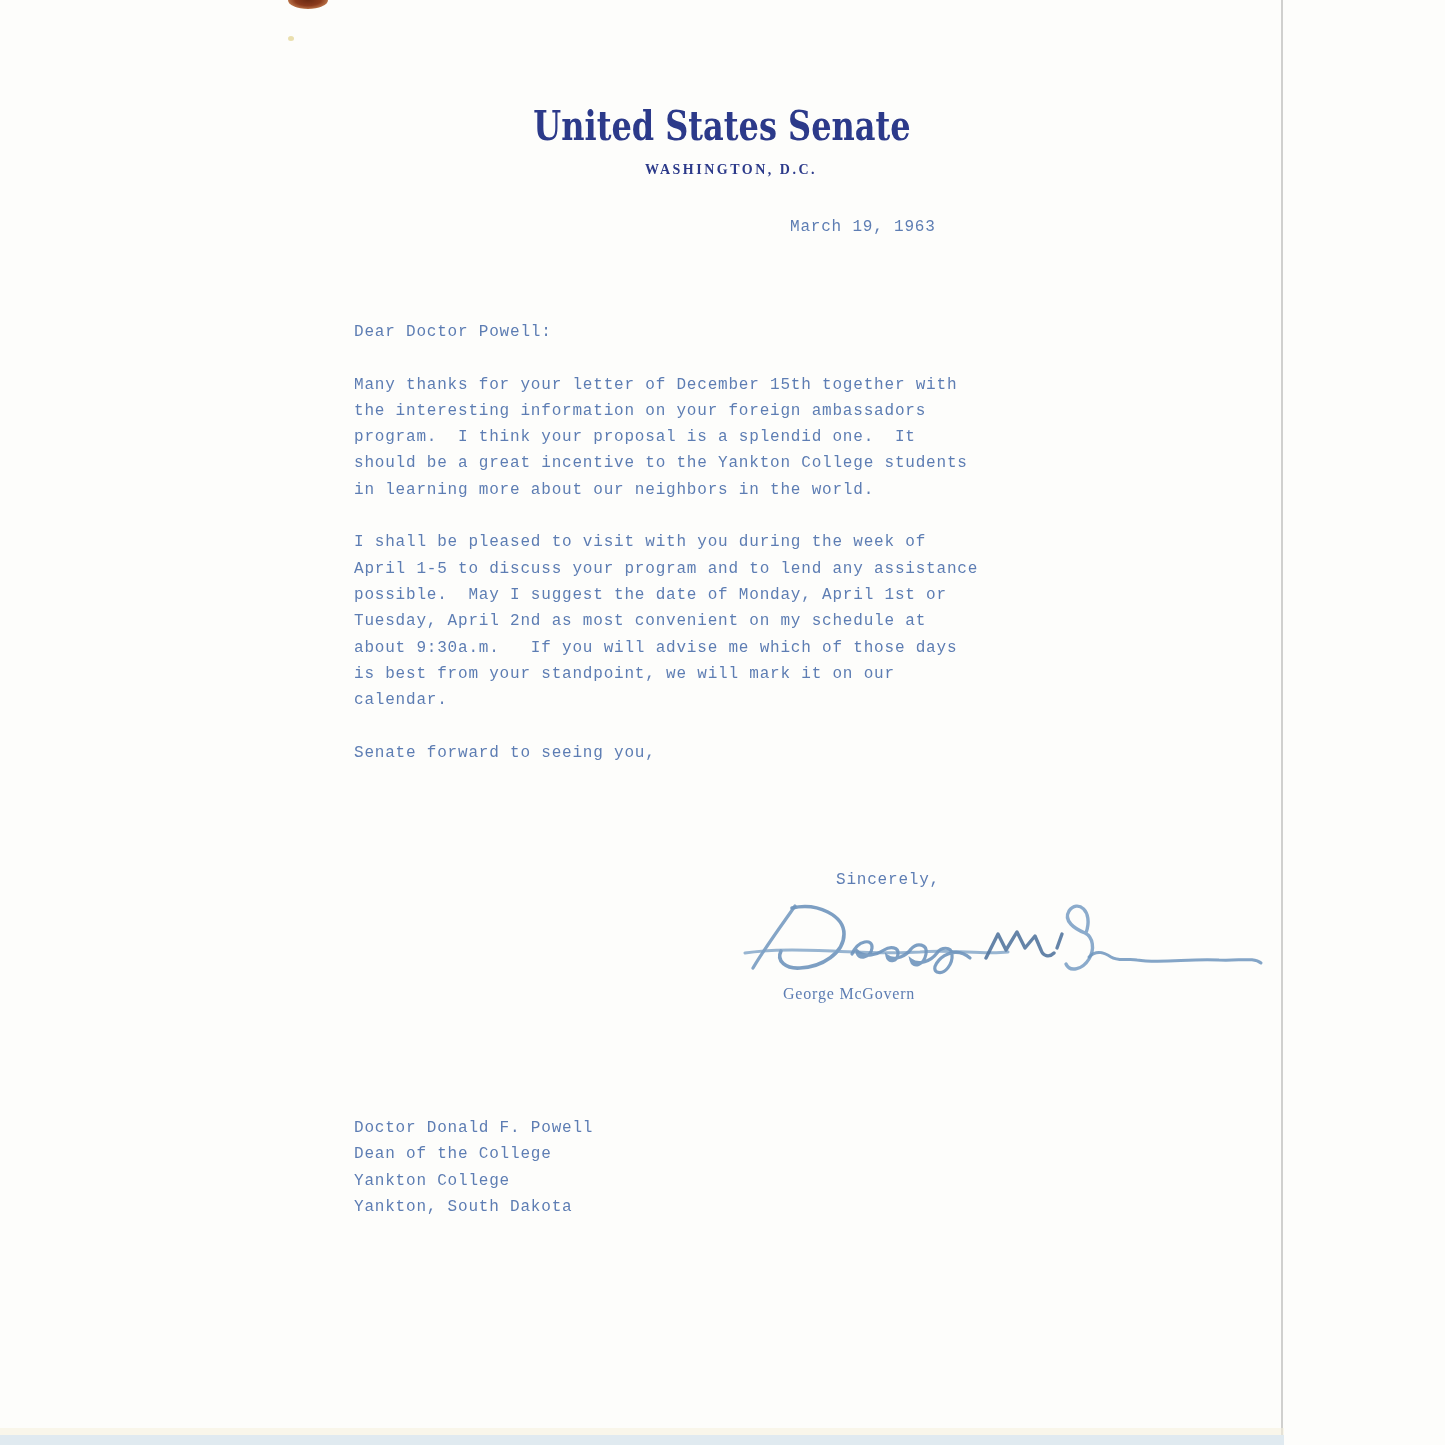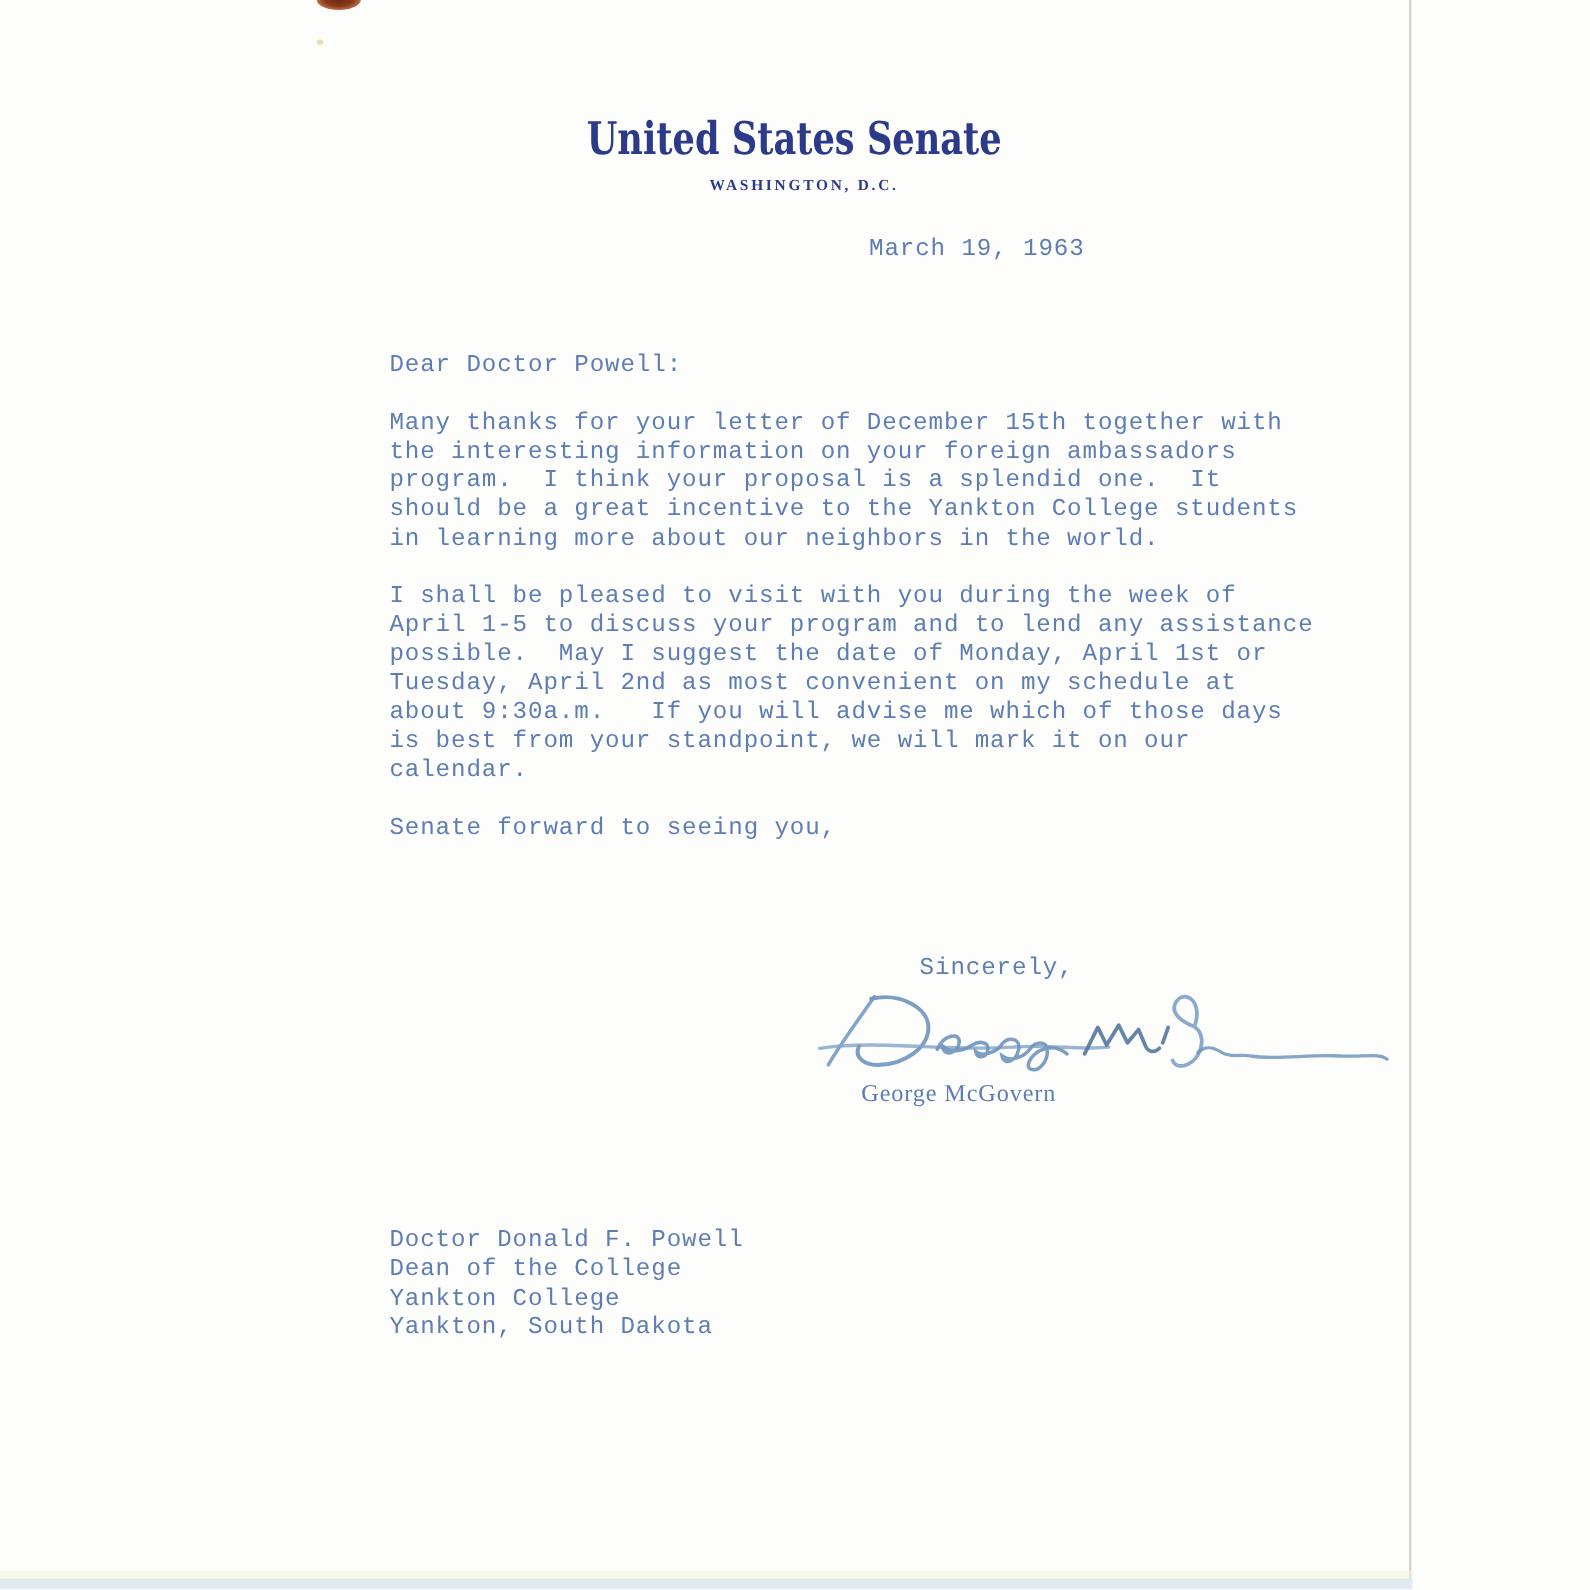"March 19, 1963" .tw { font-size: 22px -> 16px }
